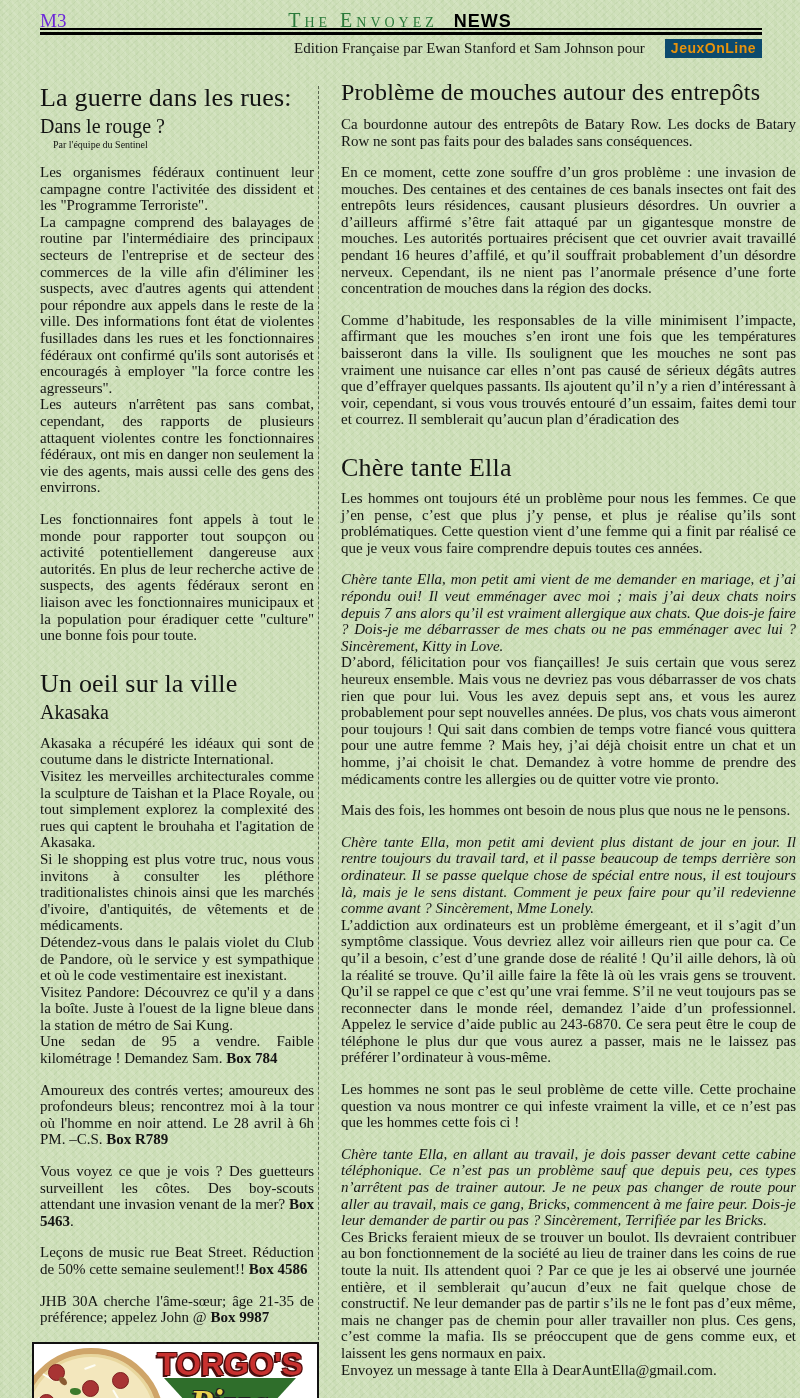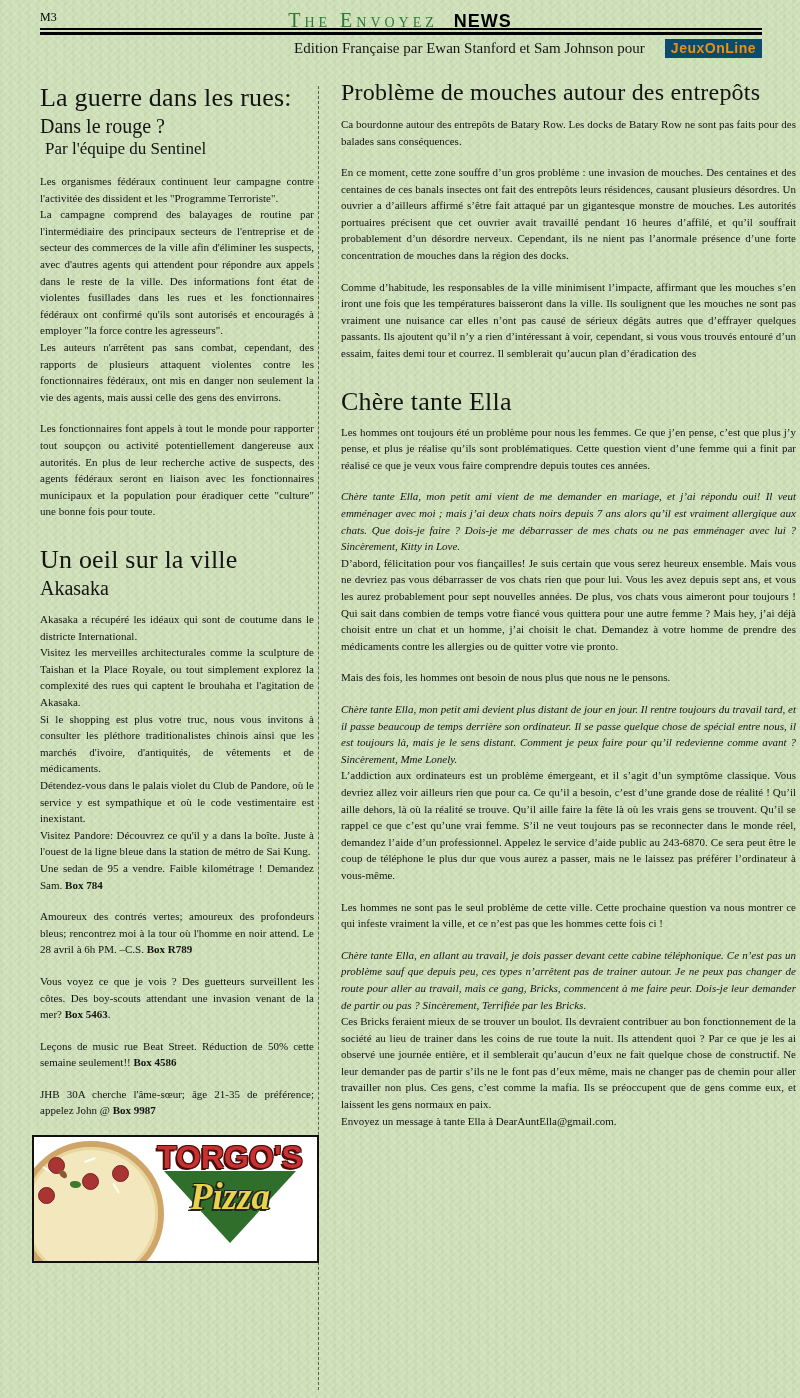"M3" .m3 { color: #000000 -> #6d28d9; font-size: 12px -> 19px }
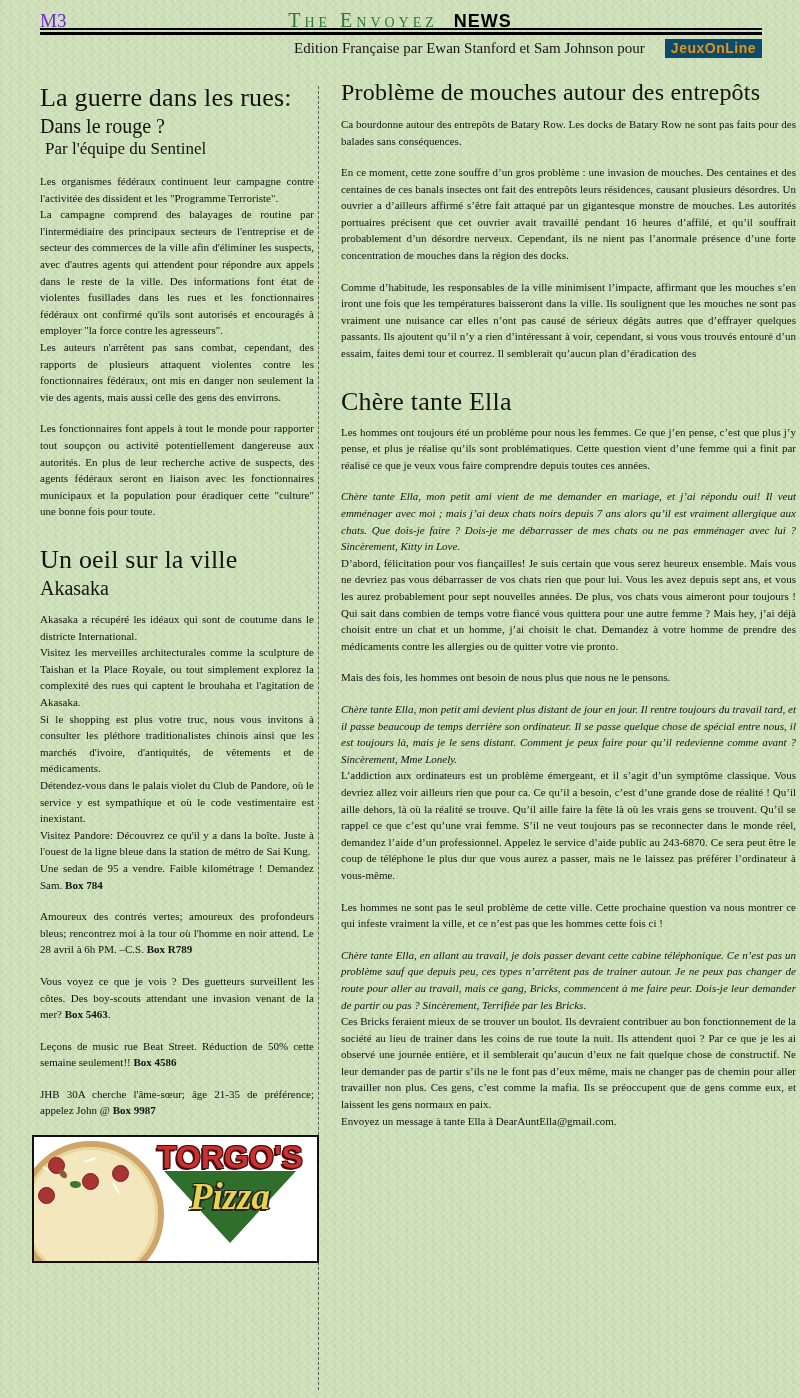"Ca bourdonne autour des entrepôts" p { font-size: 11px -> 15px }
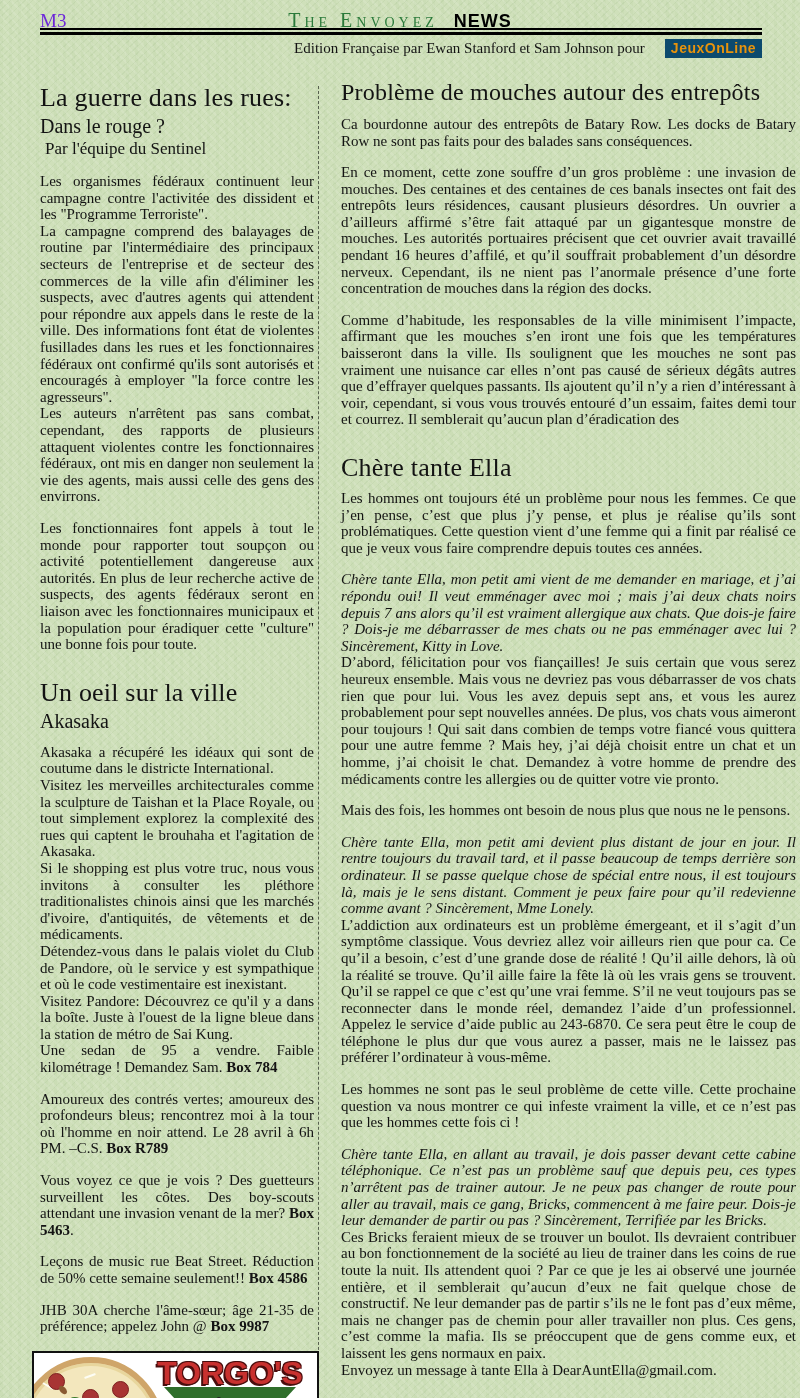"Par l'équipe du Sentinel" h3.byline { font-size: 17px -> 10px; margin: 0 5px 14px -> 0 13px 14px }
